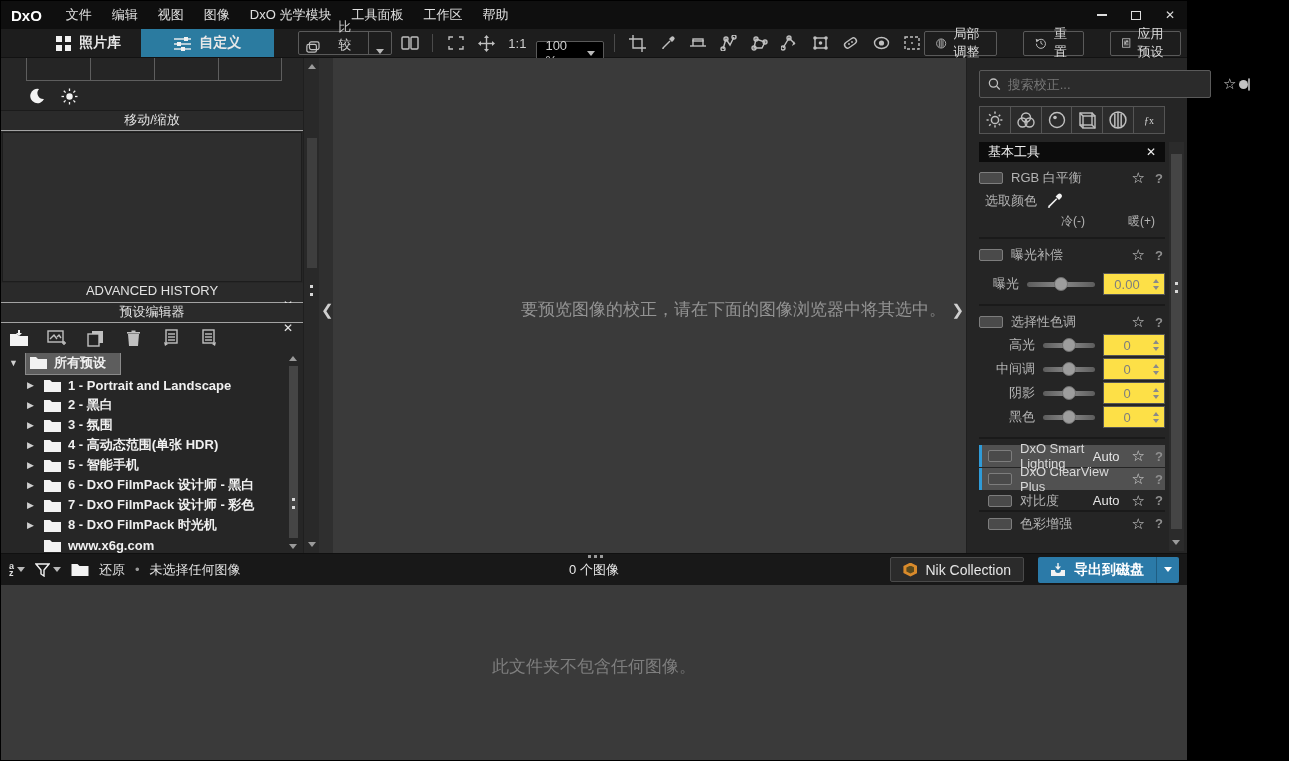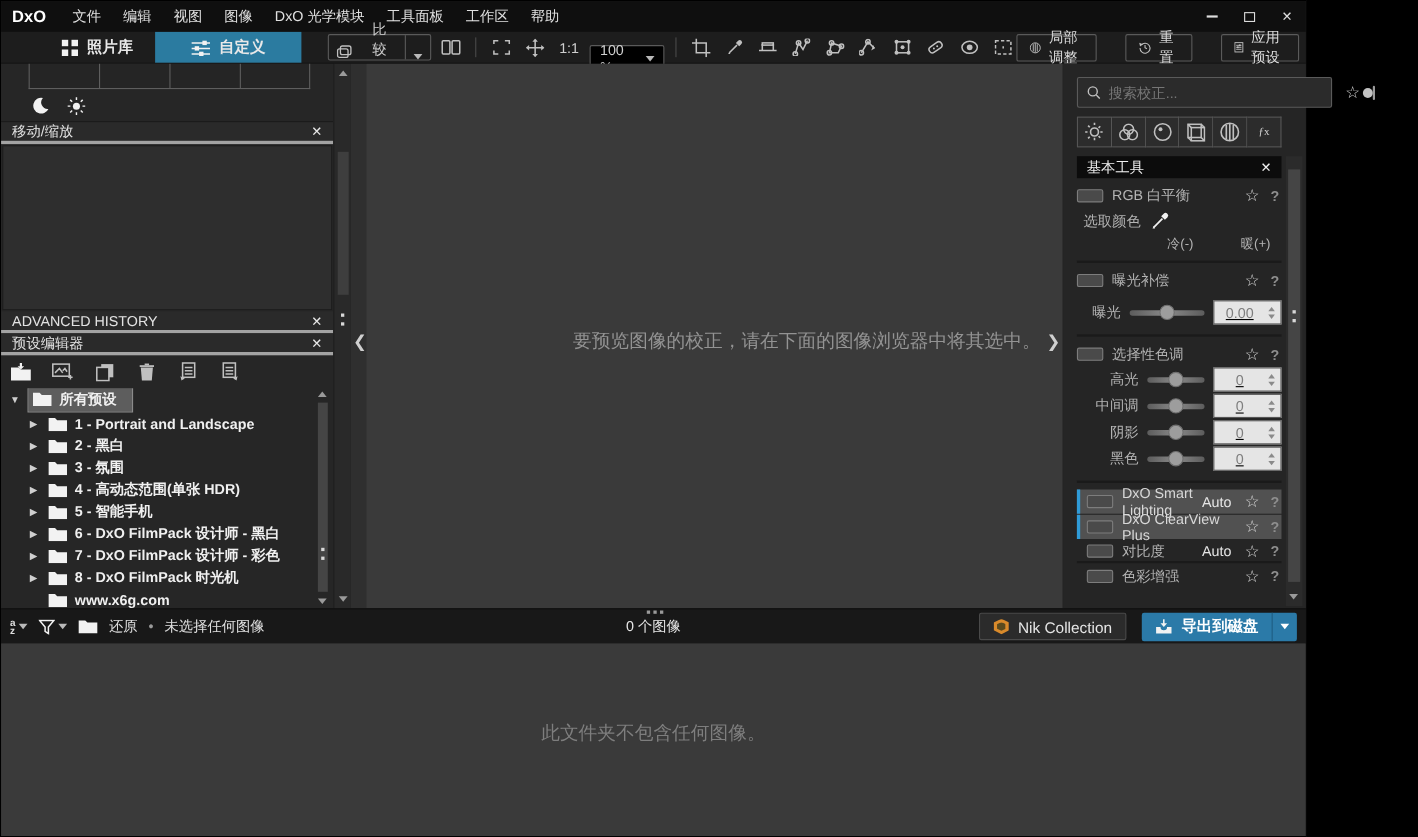"移动/缩放" .panel-header { border-bottom: 3px solid #a3a3a3 -> 1px solid #a3a3a3; flex-direction: none -> column }
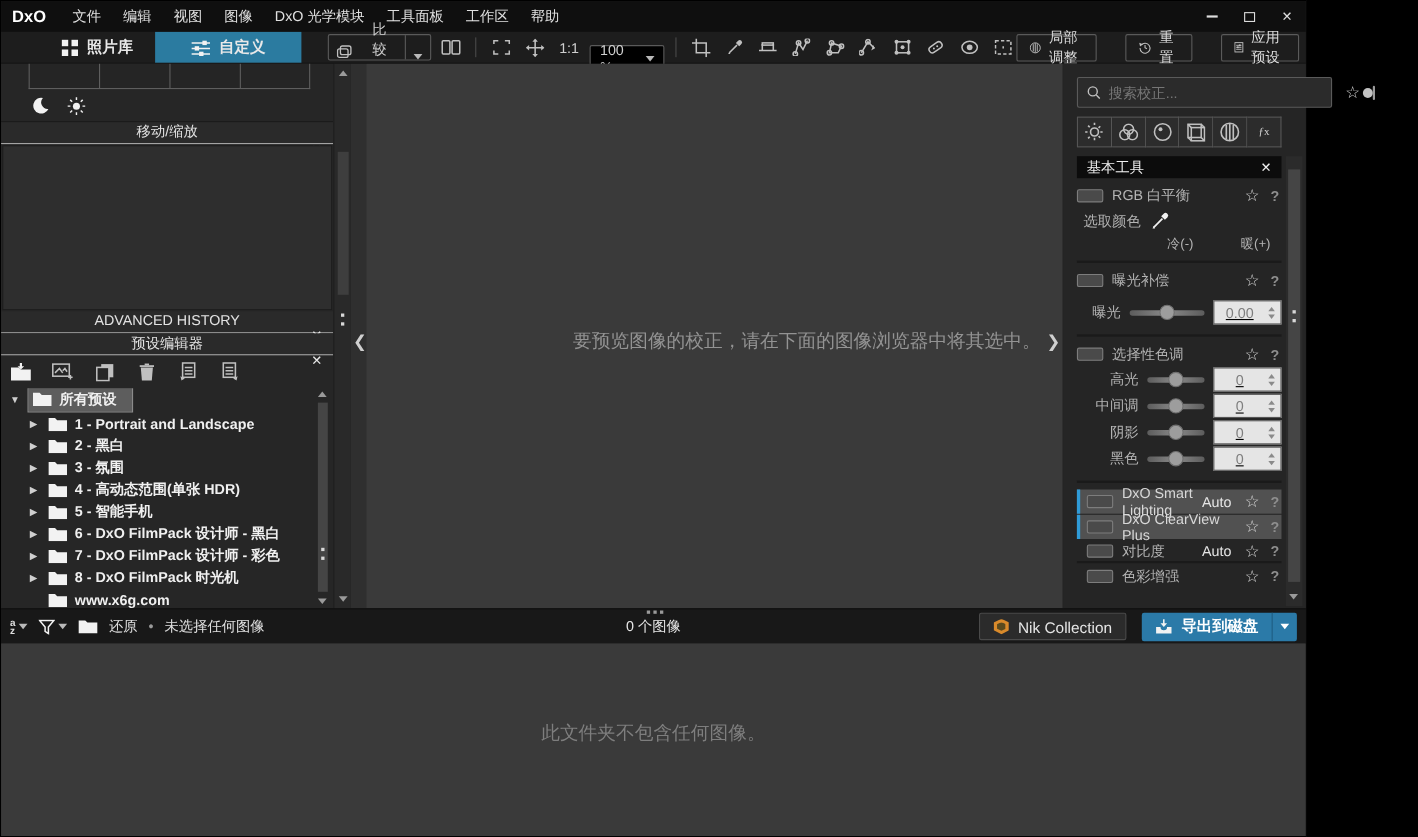"0.00" .valbox { background: #e5e5e5 -> #fde047; text-decoration: underline -> none }
